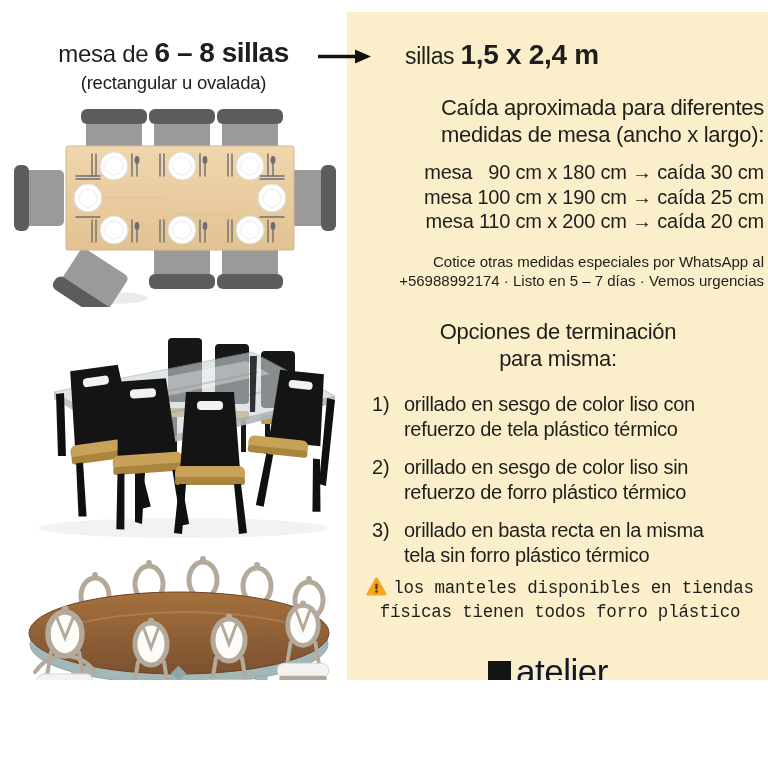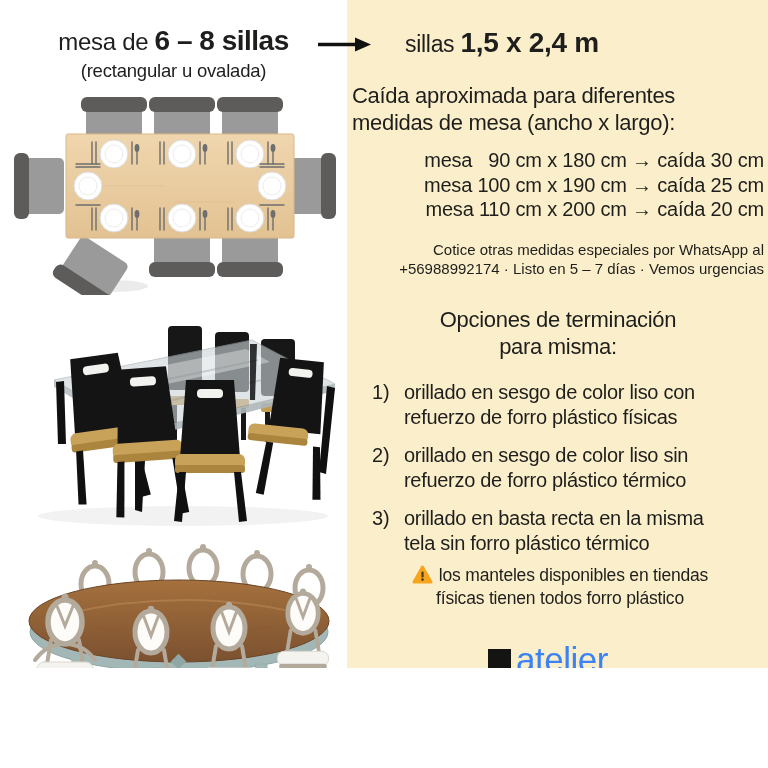"mesa de 6 – 8" .page { margin-top: none -> 12px }
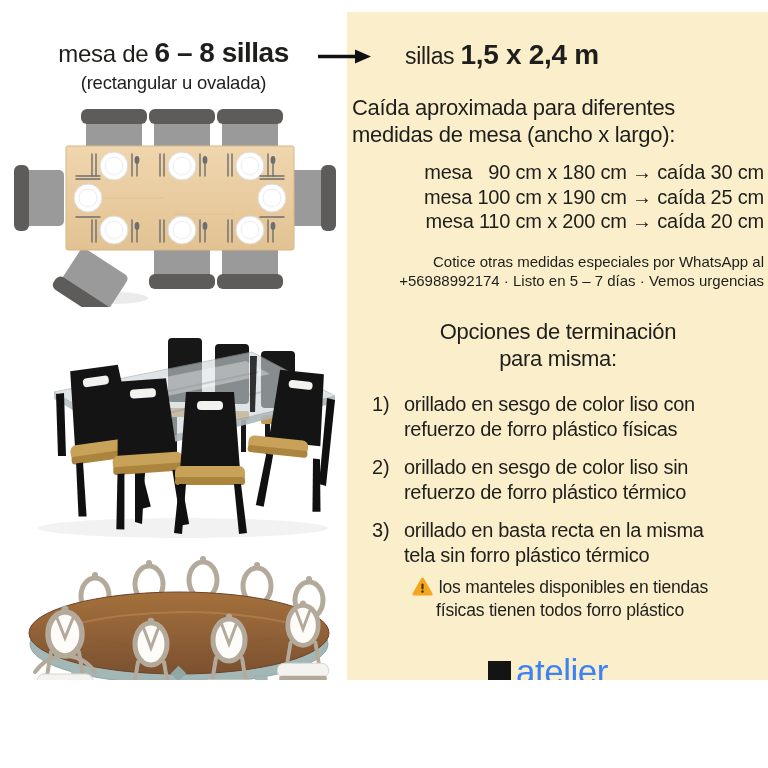"Caída aproximada para diferentes" .caida-title { text-align: left -> right }
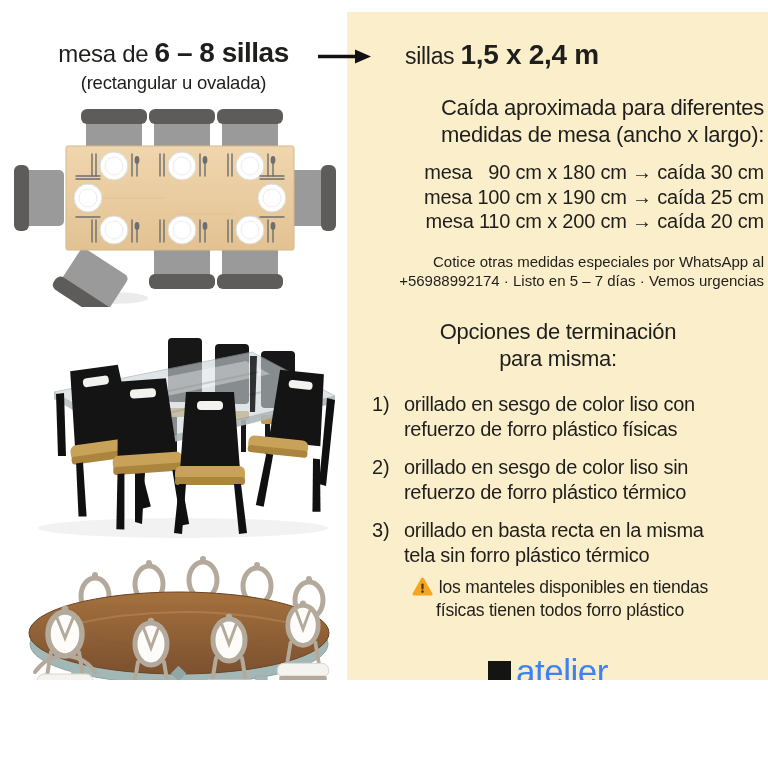"orillado en sesgo de color liso con" span.opt-text { text: forro plástico físicas -> tela plástico térmico }
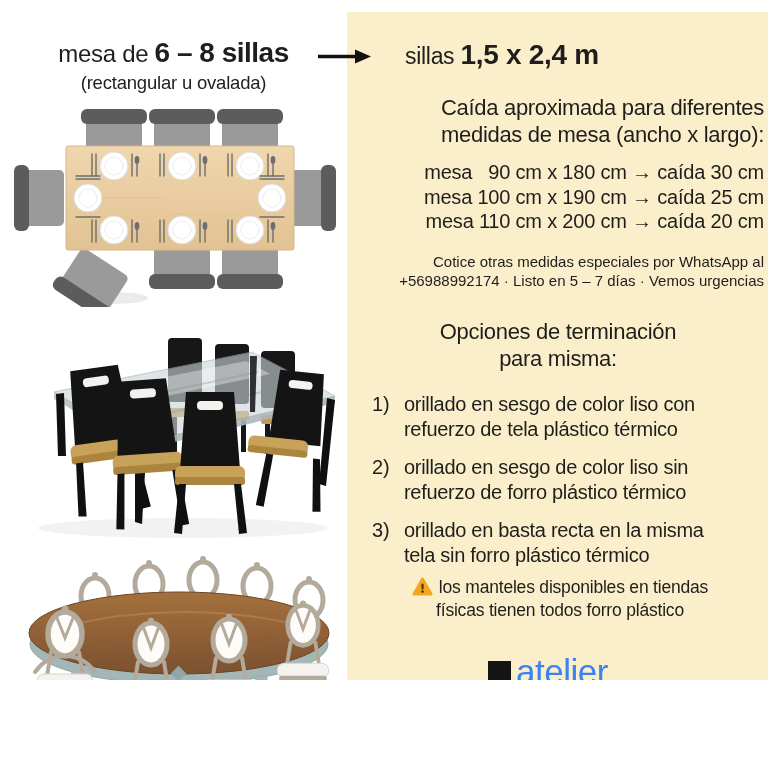"los manteles disponibles en tiendas" .warn-text { font-family: none -> Liberation Mono, monospace }
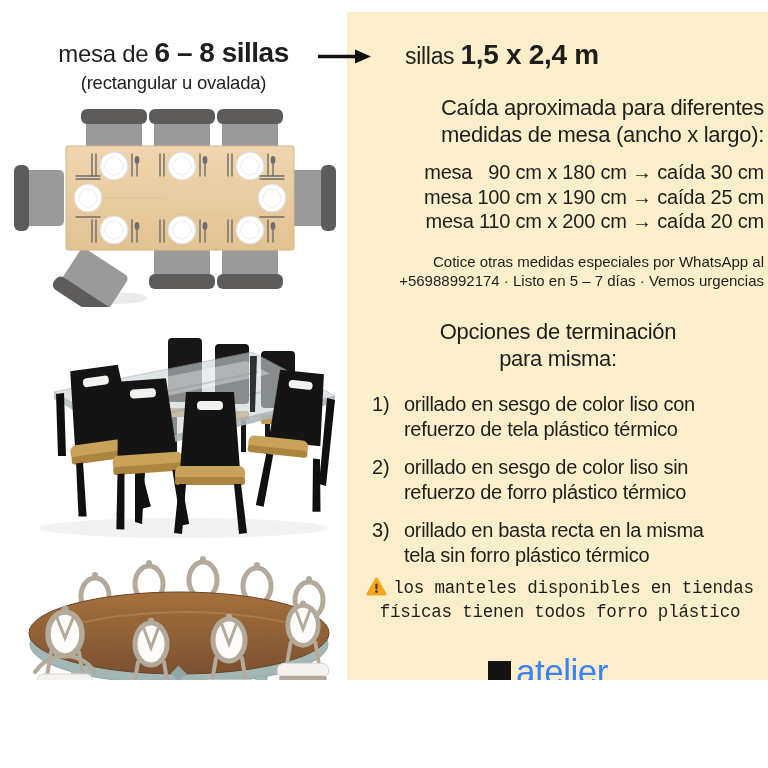"atelier" .logo-words { color: #3b82f6 -> #0f172a }
